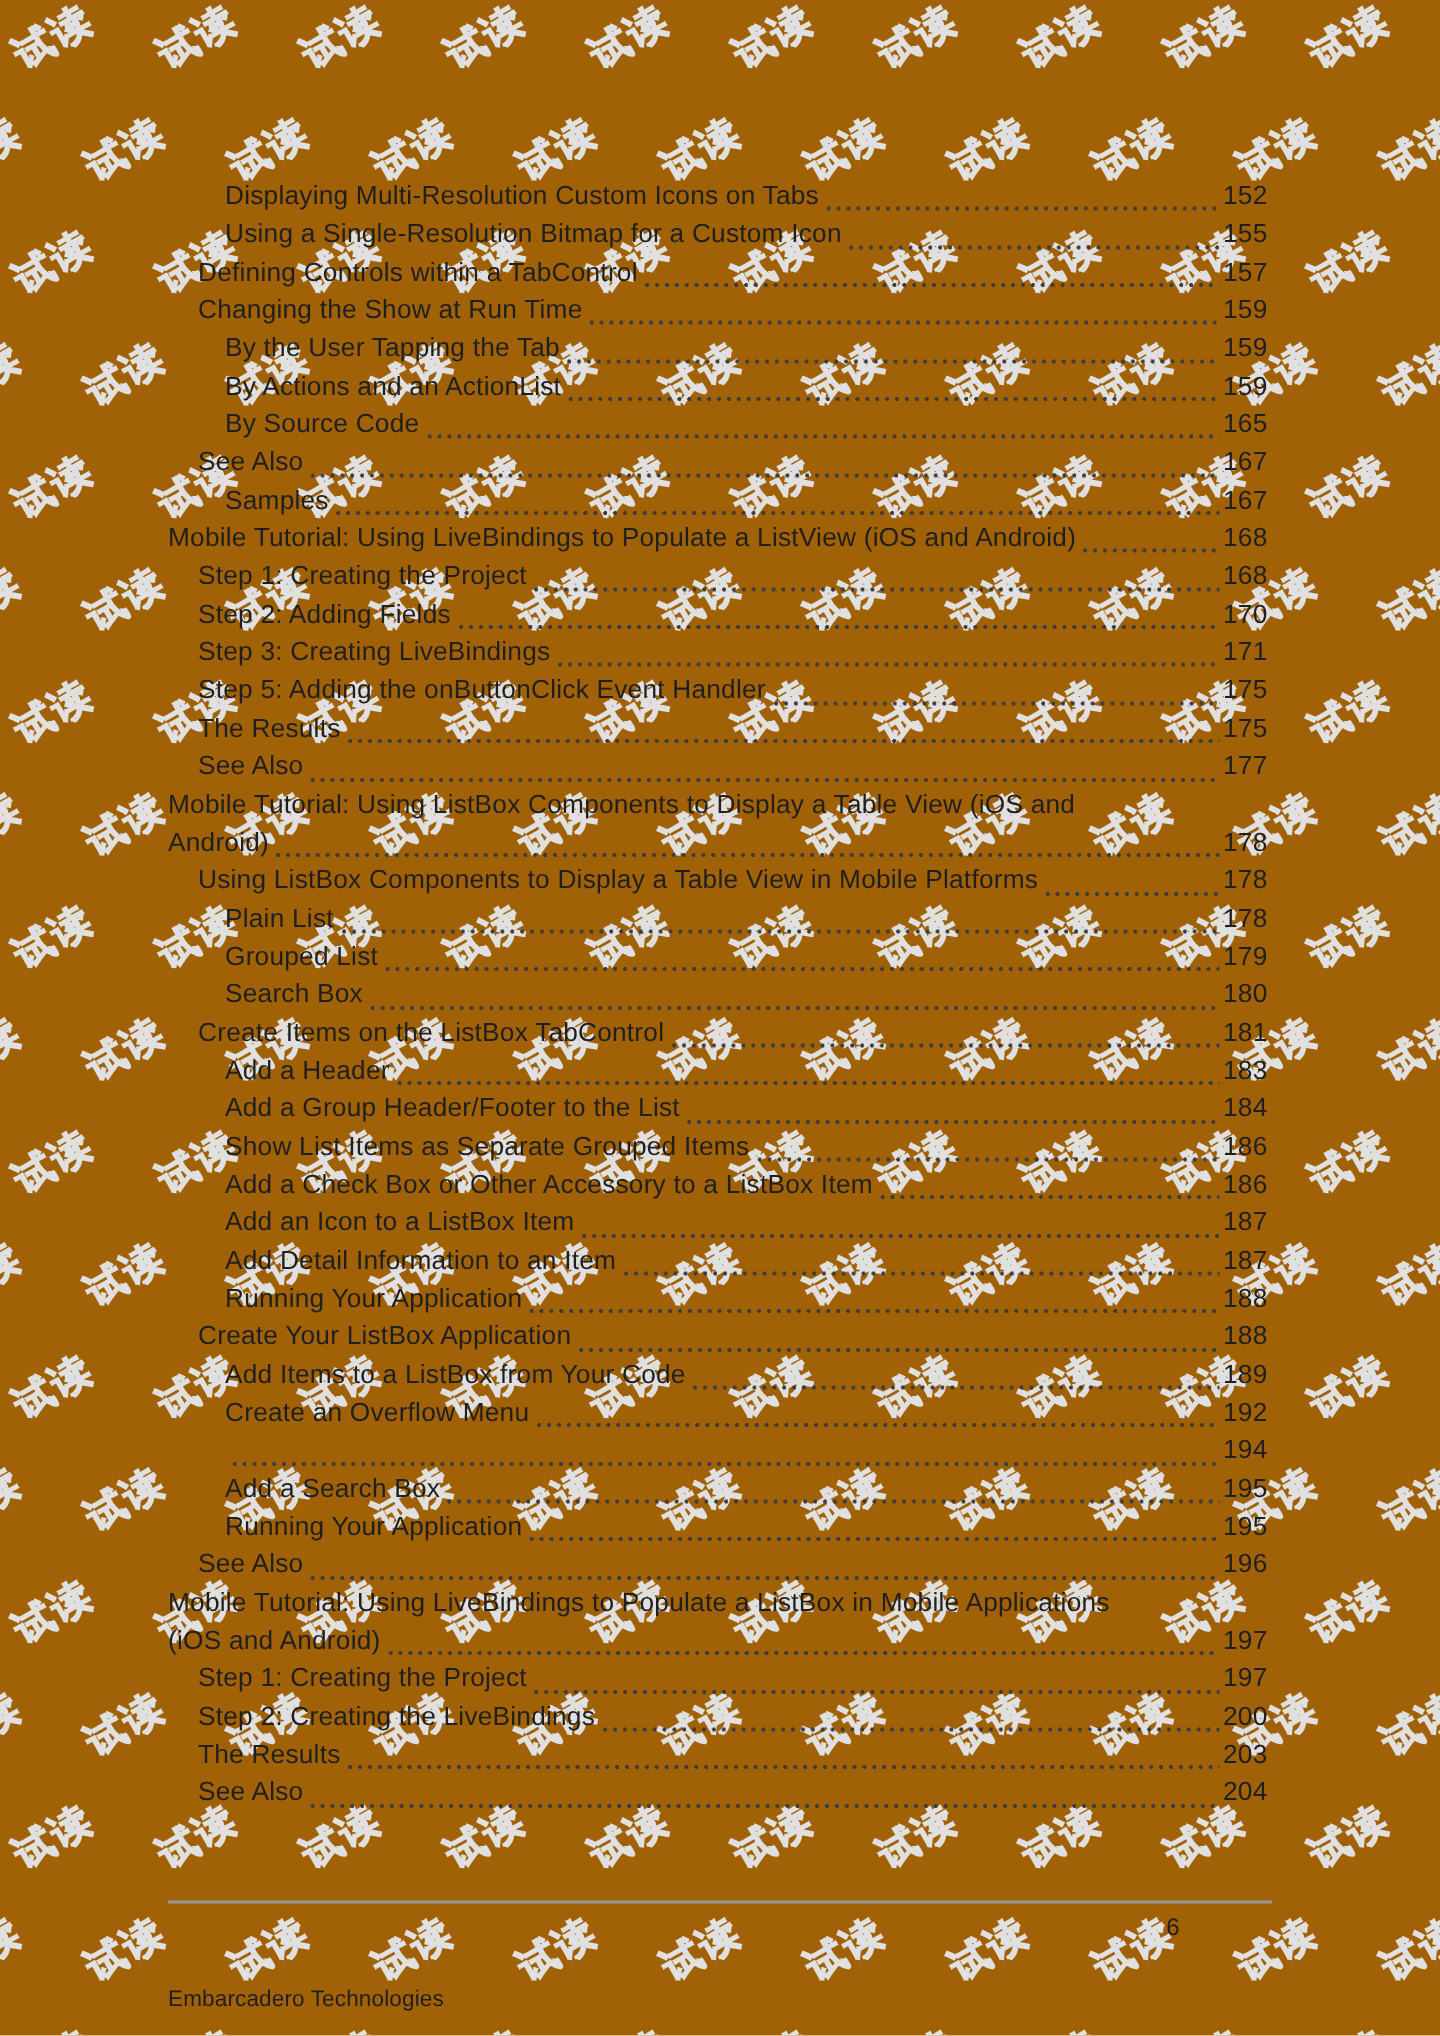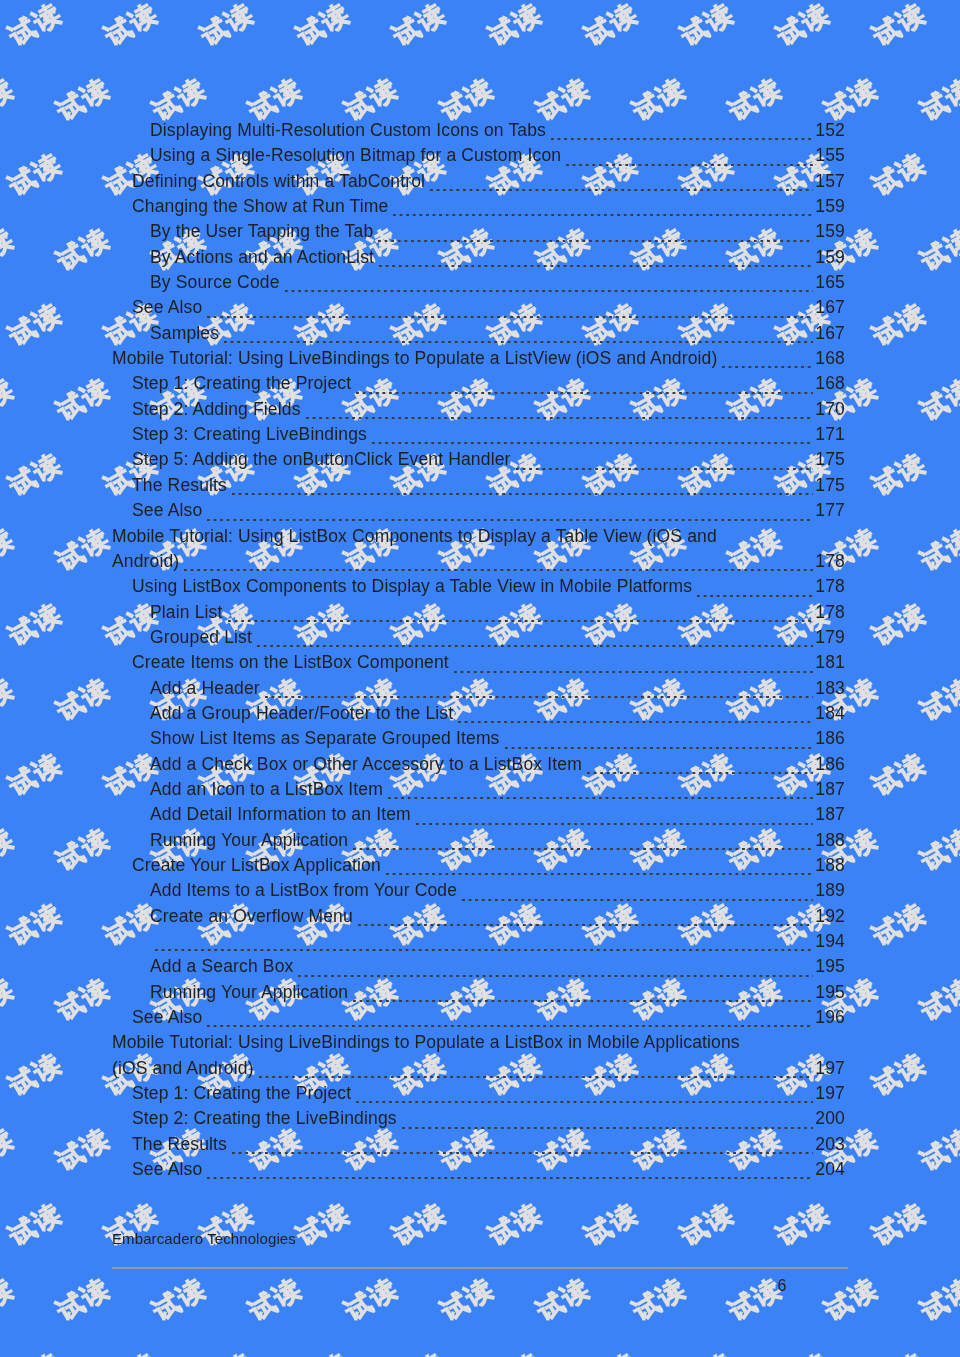"Displaying Multi-Resolution Custom Icons" .page { background: #3b82f6 -> #a16207 }
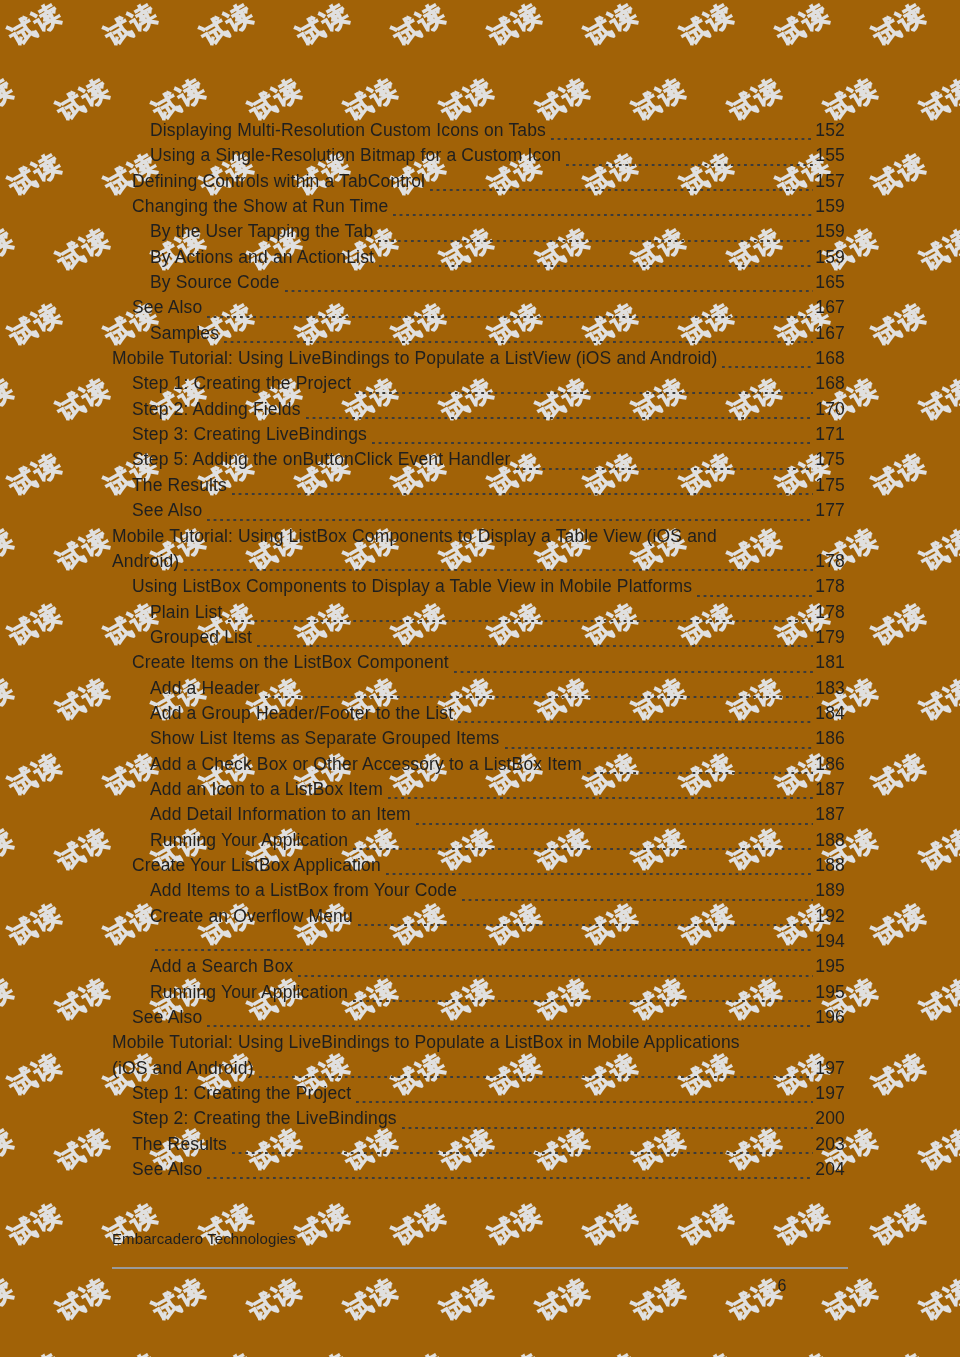"Search Box" div.row { html: none -> <div> <span>Search Box</span> <span></span> <span>180</span> </div> }
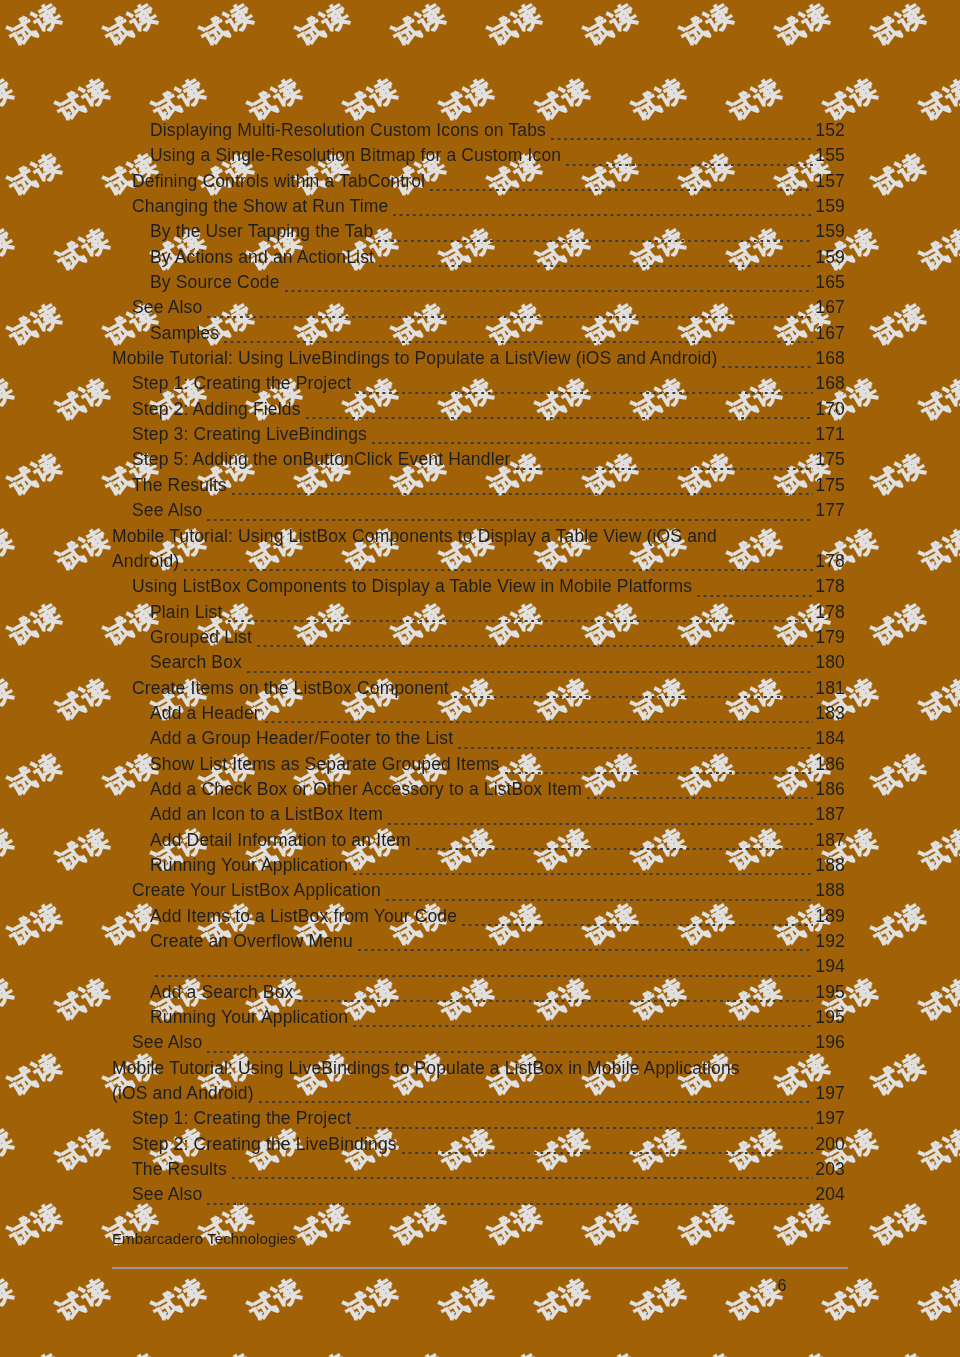"Create Items on the ListBox" span.label { text: Component -> TabControl }
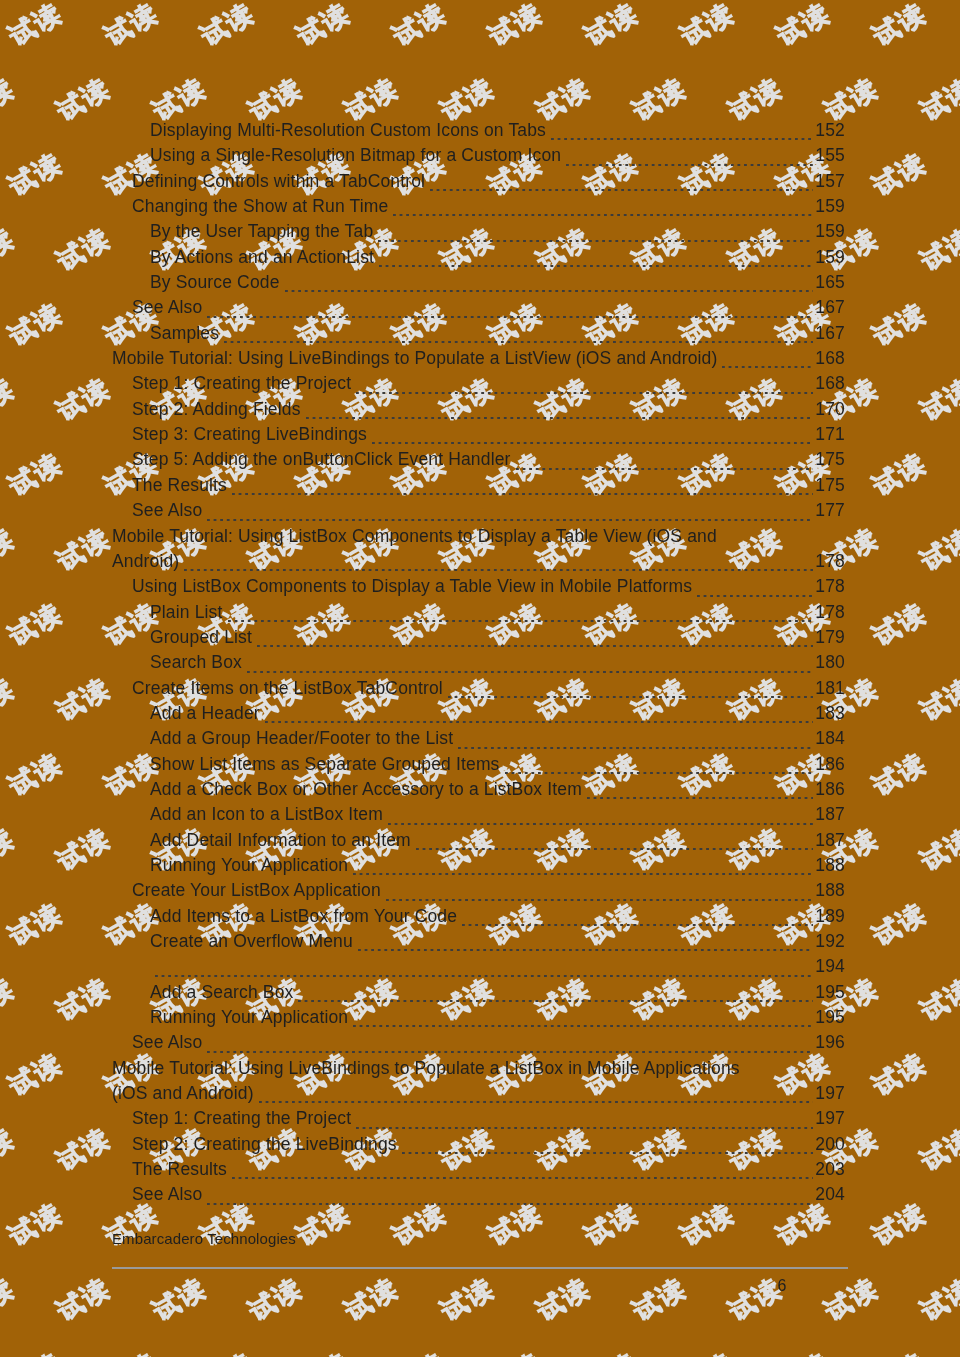"Embarcadero Technologies" .footer-company { top: 1230px -> 1324px }
